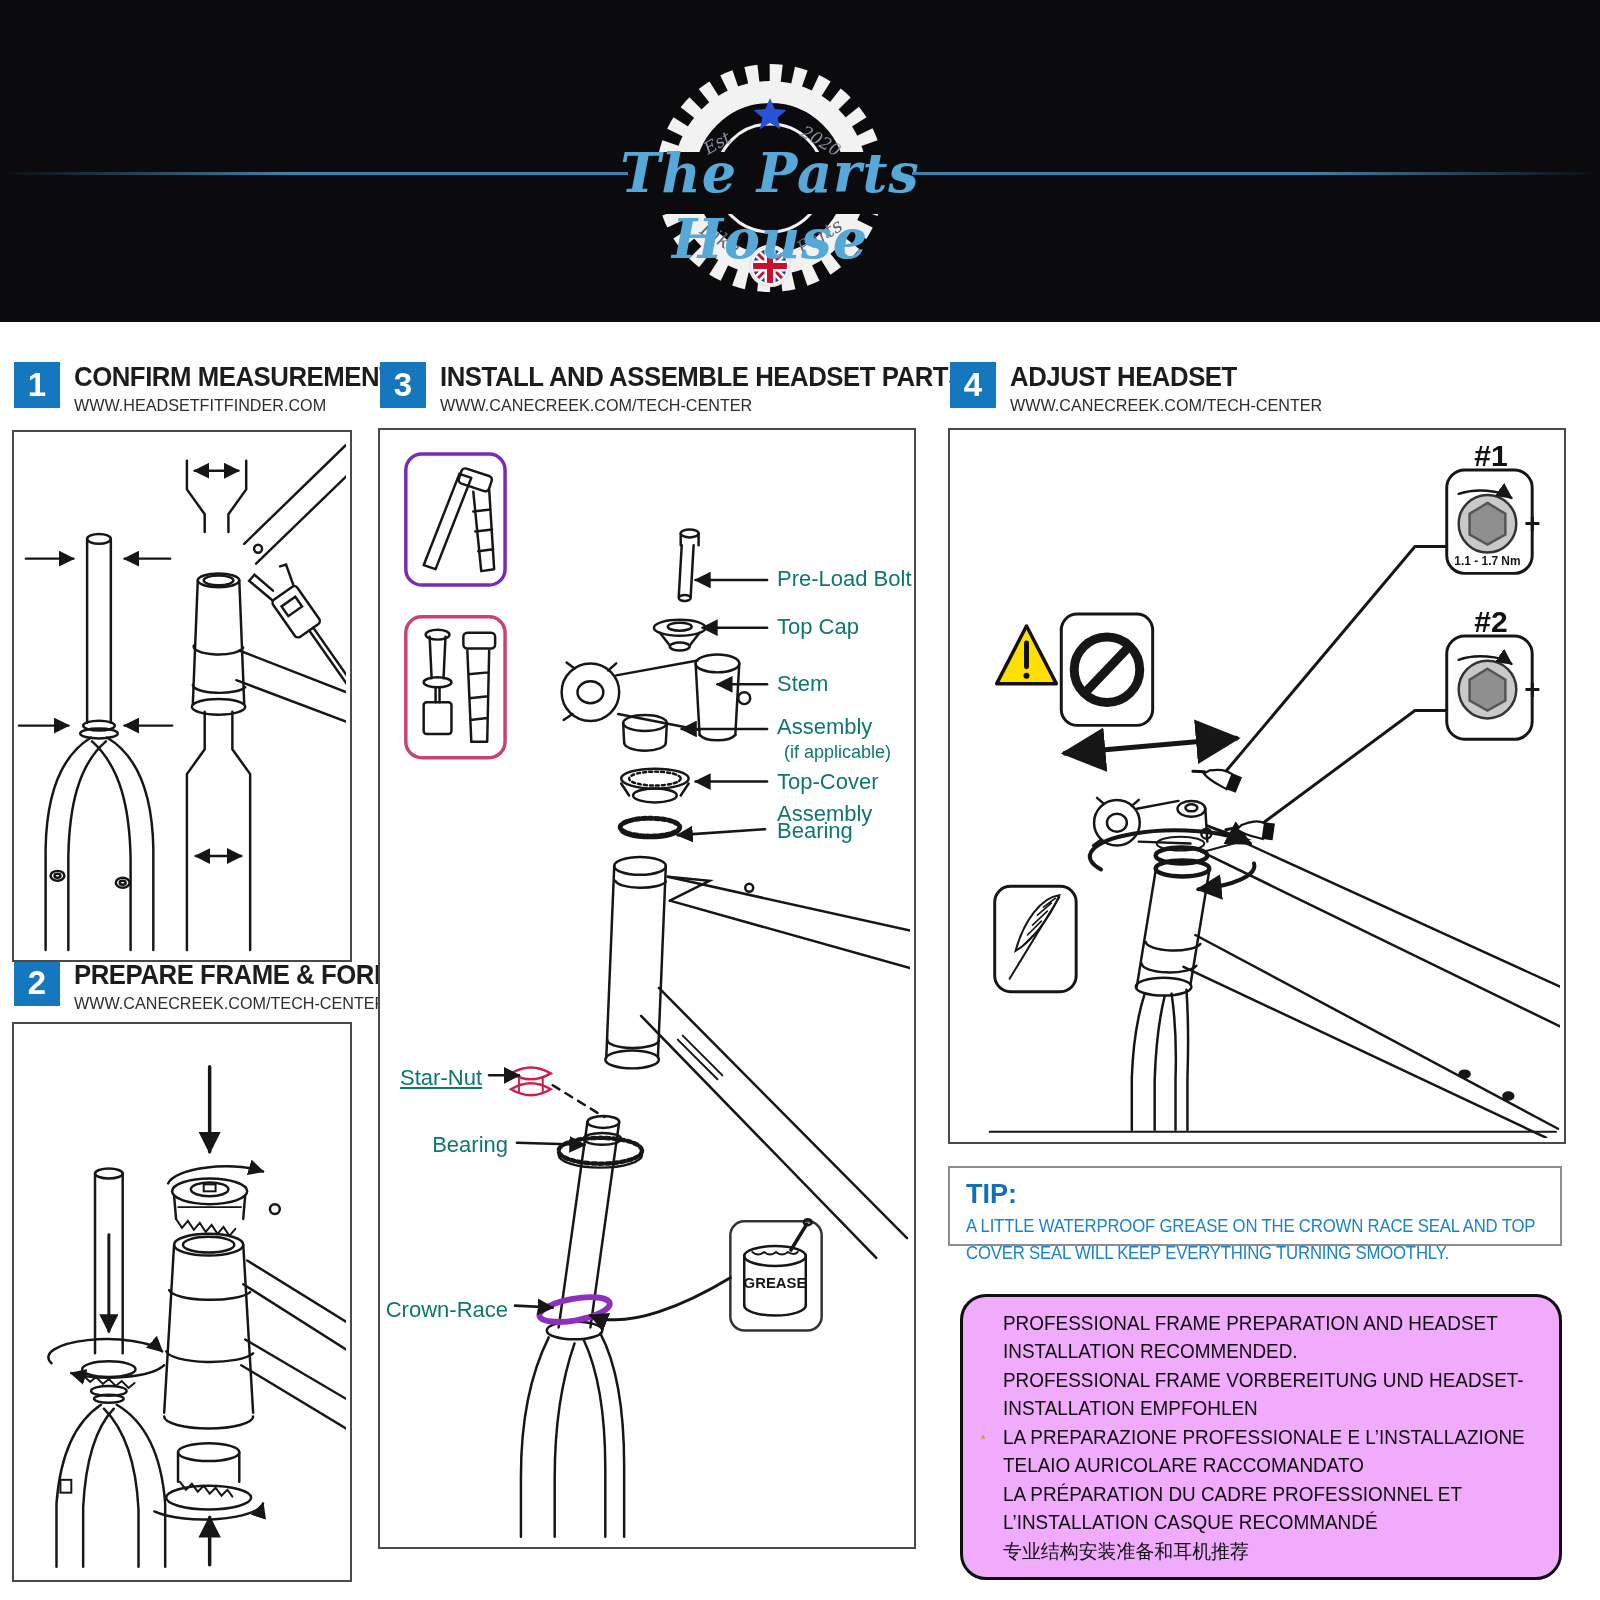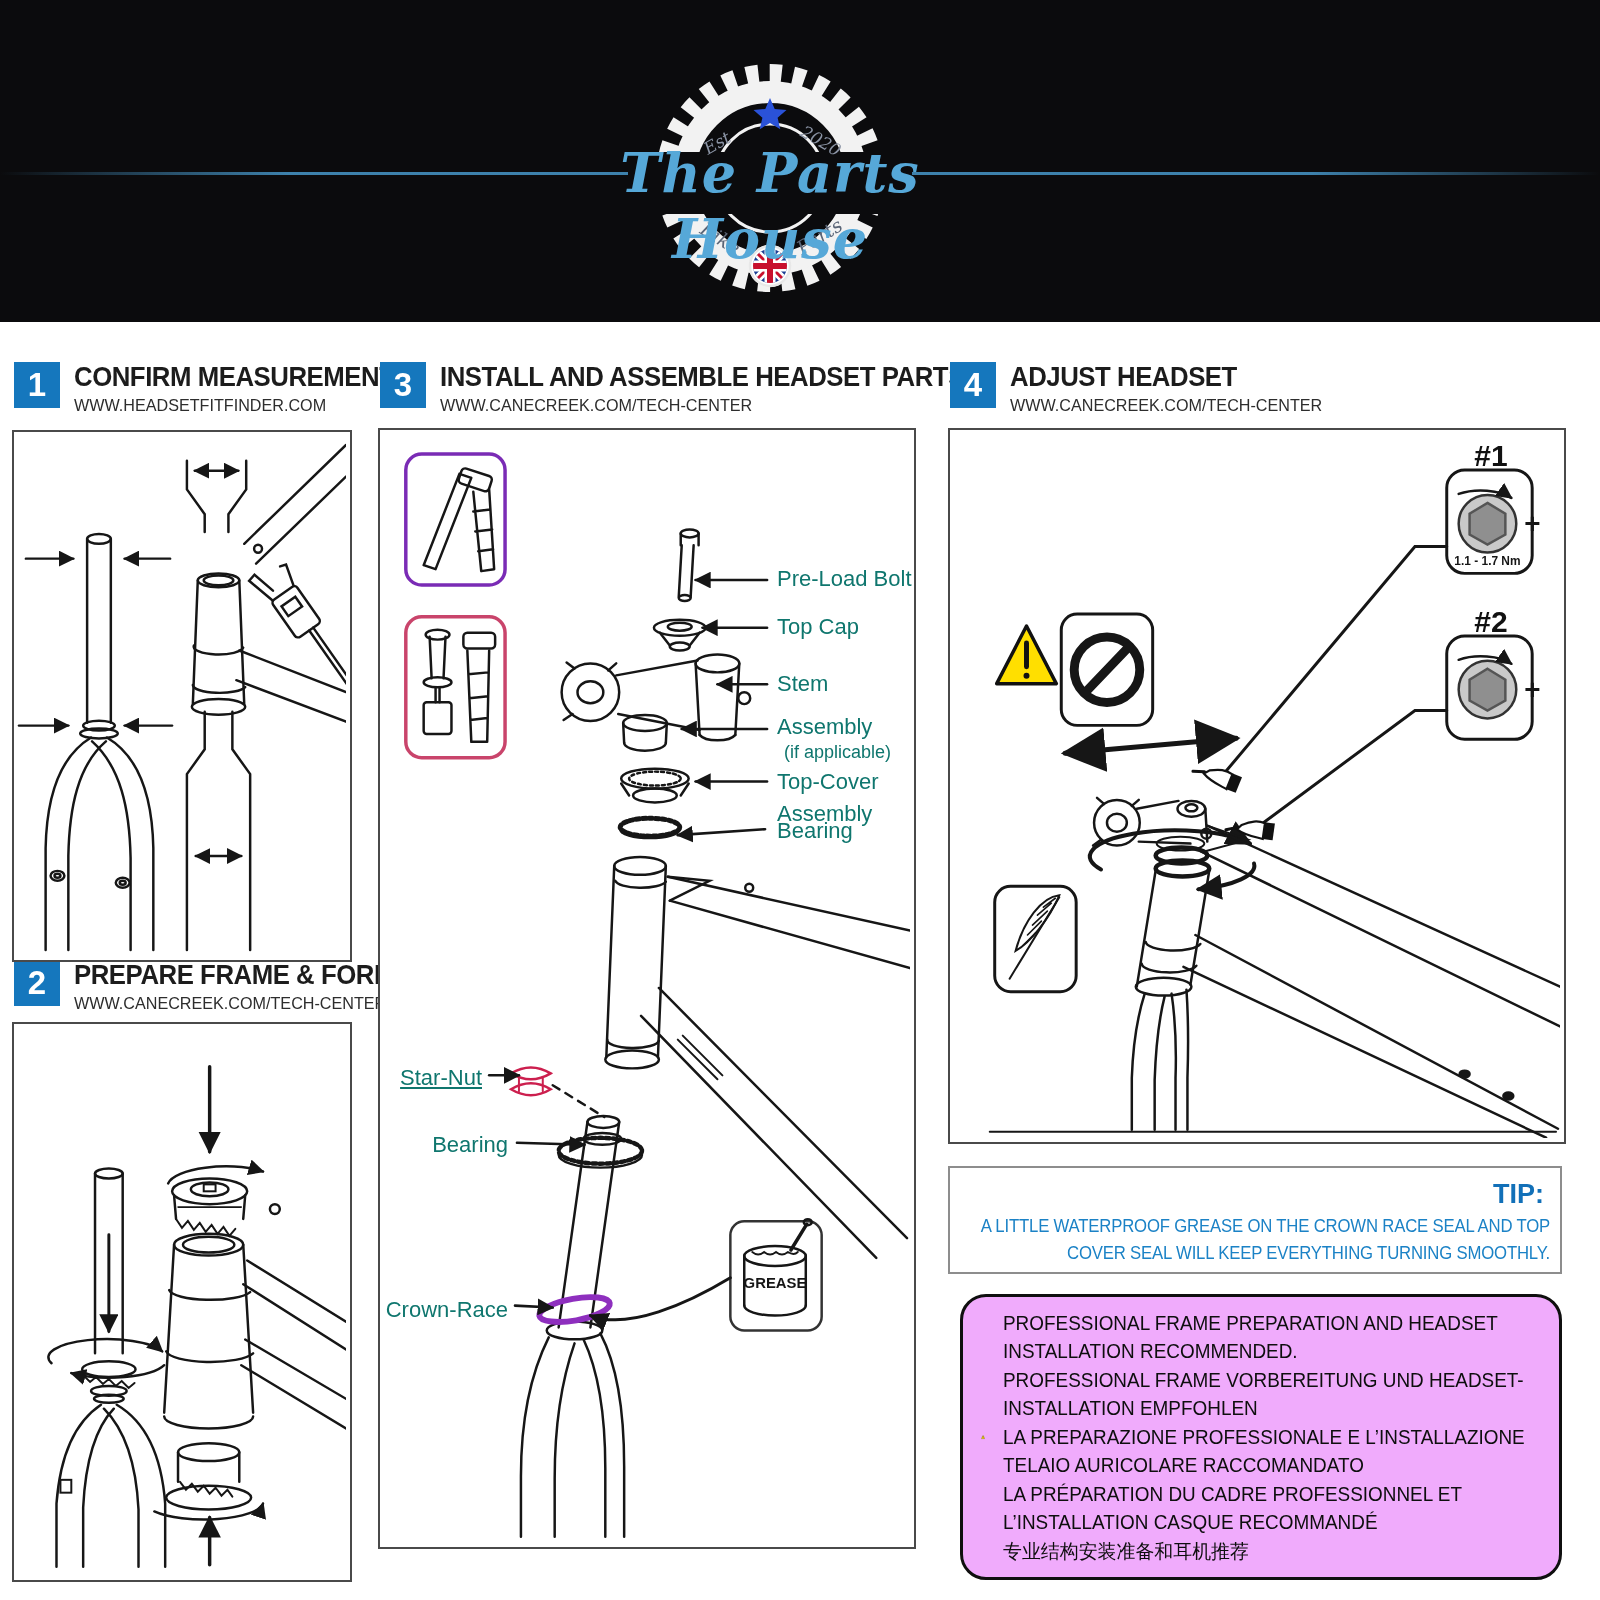"TIP:" div.tip { height: 108px -> 80px; text-align: right -> none }
